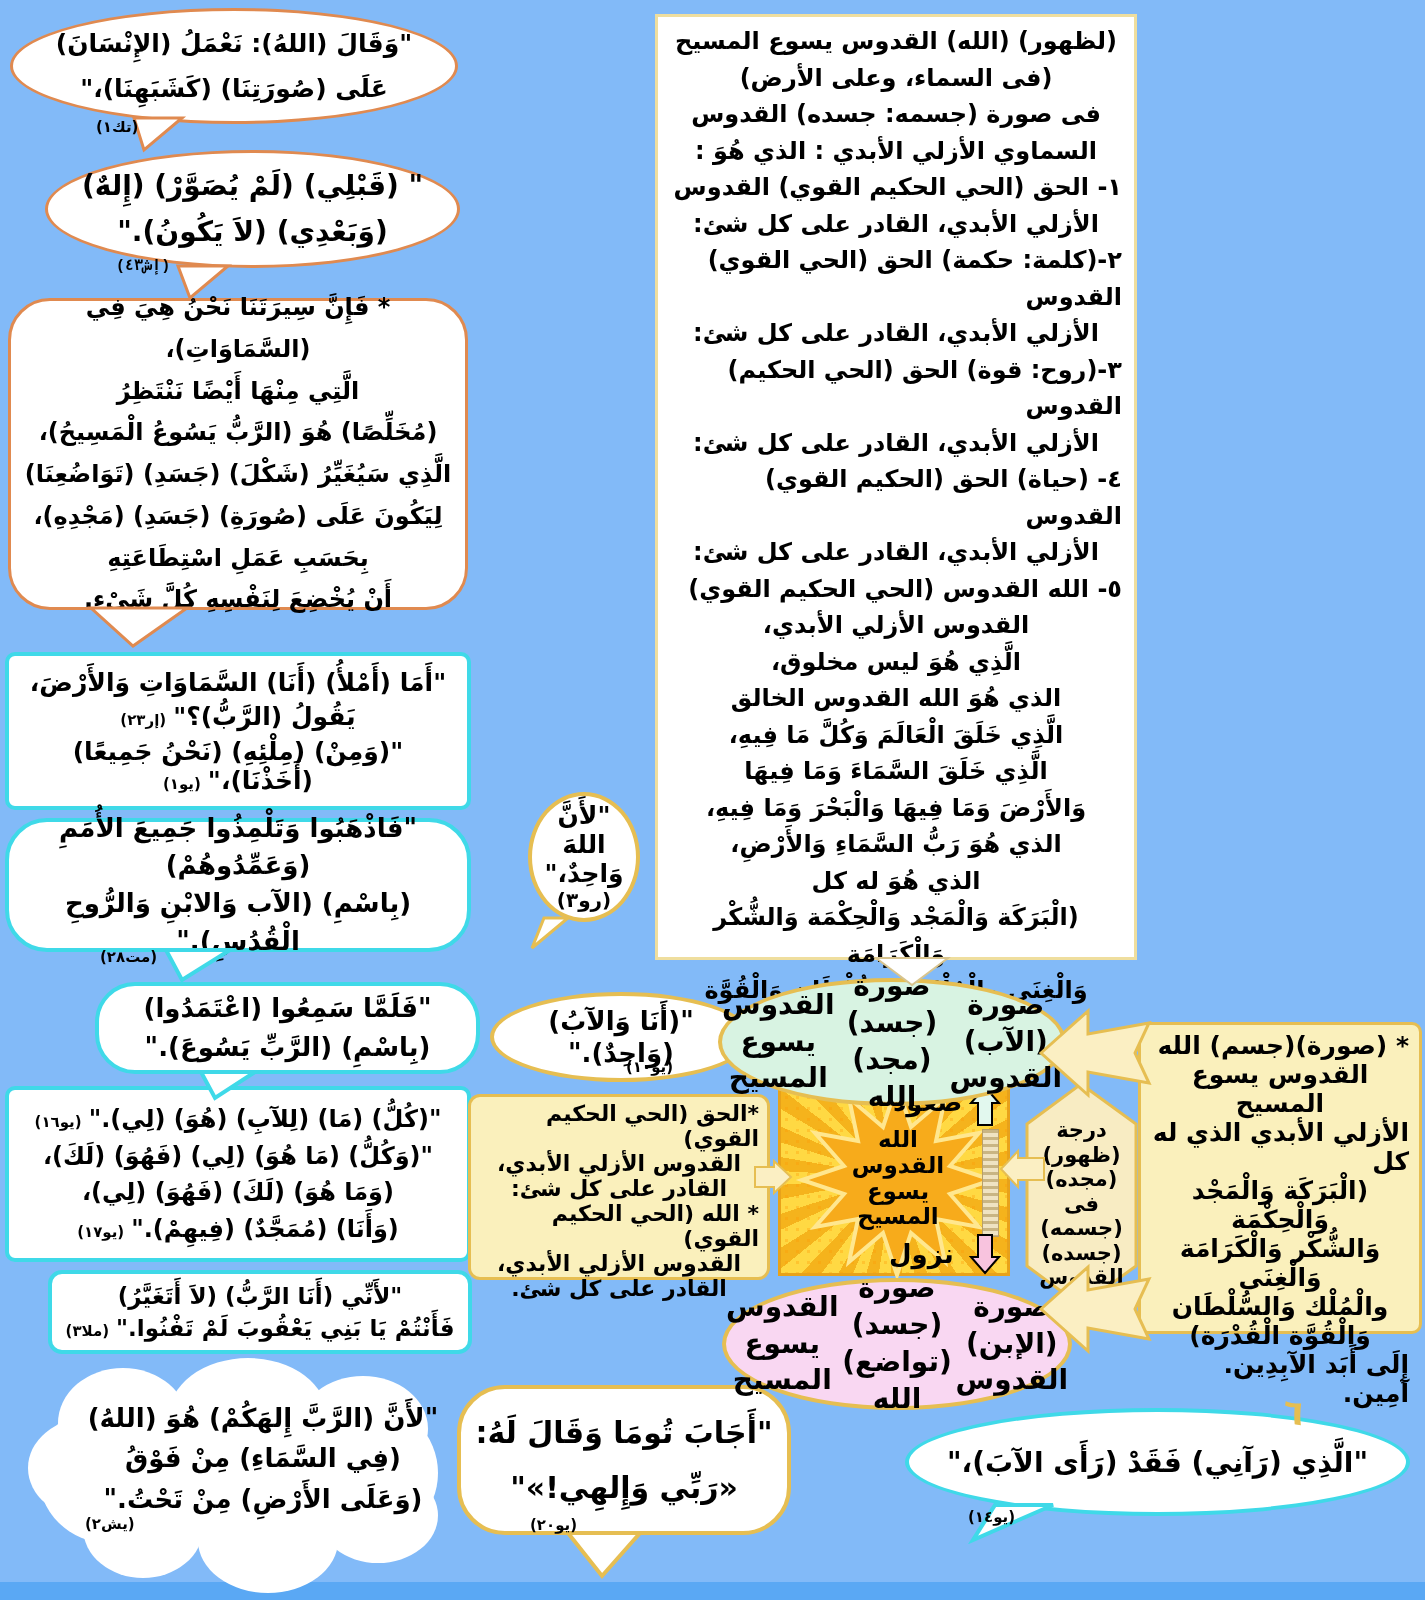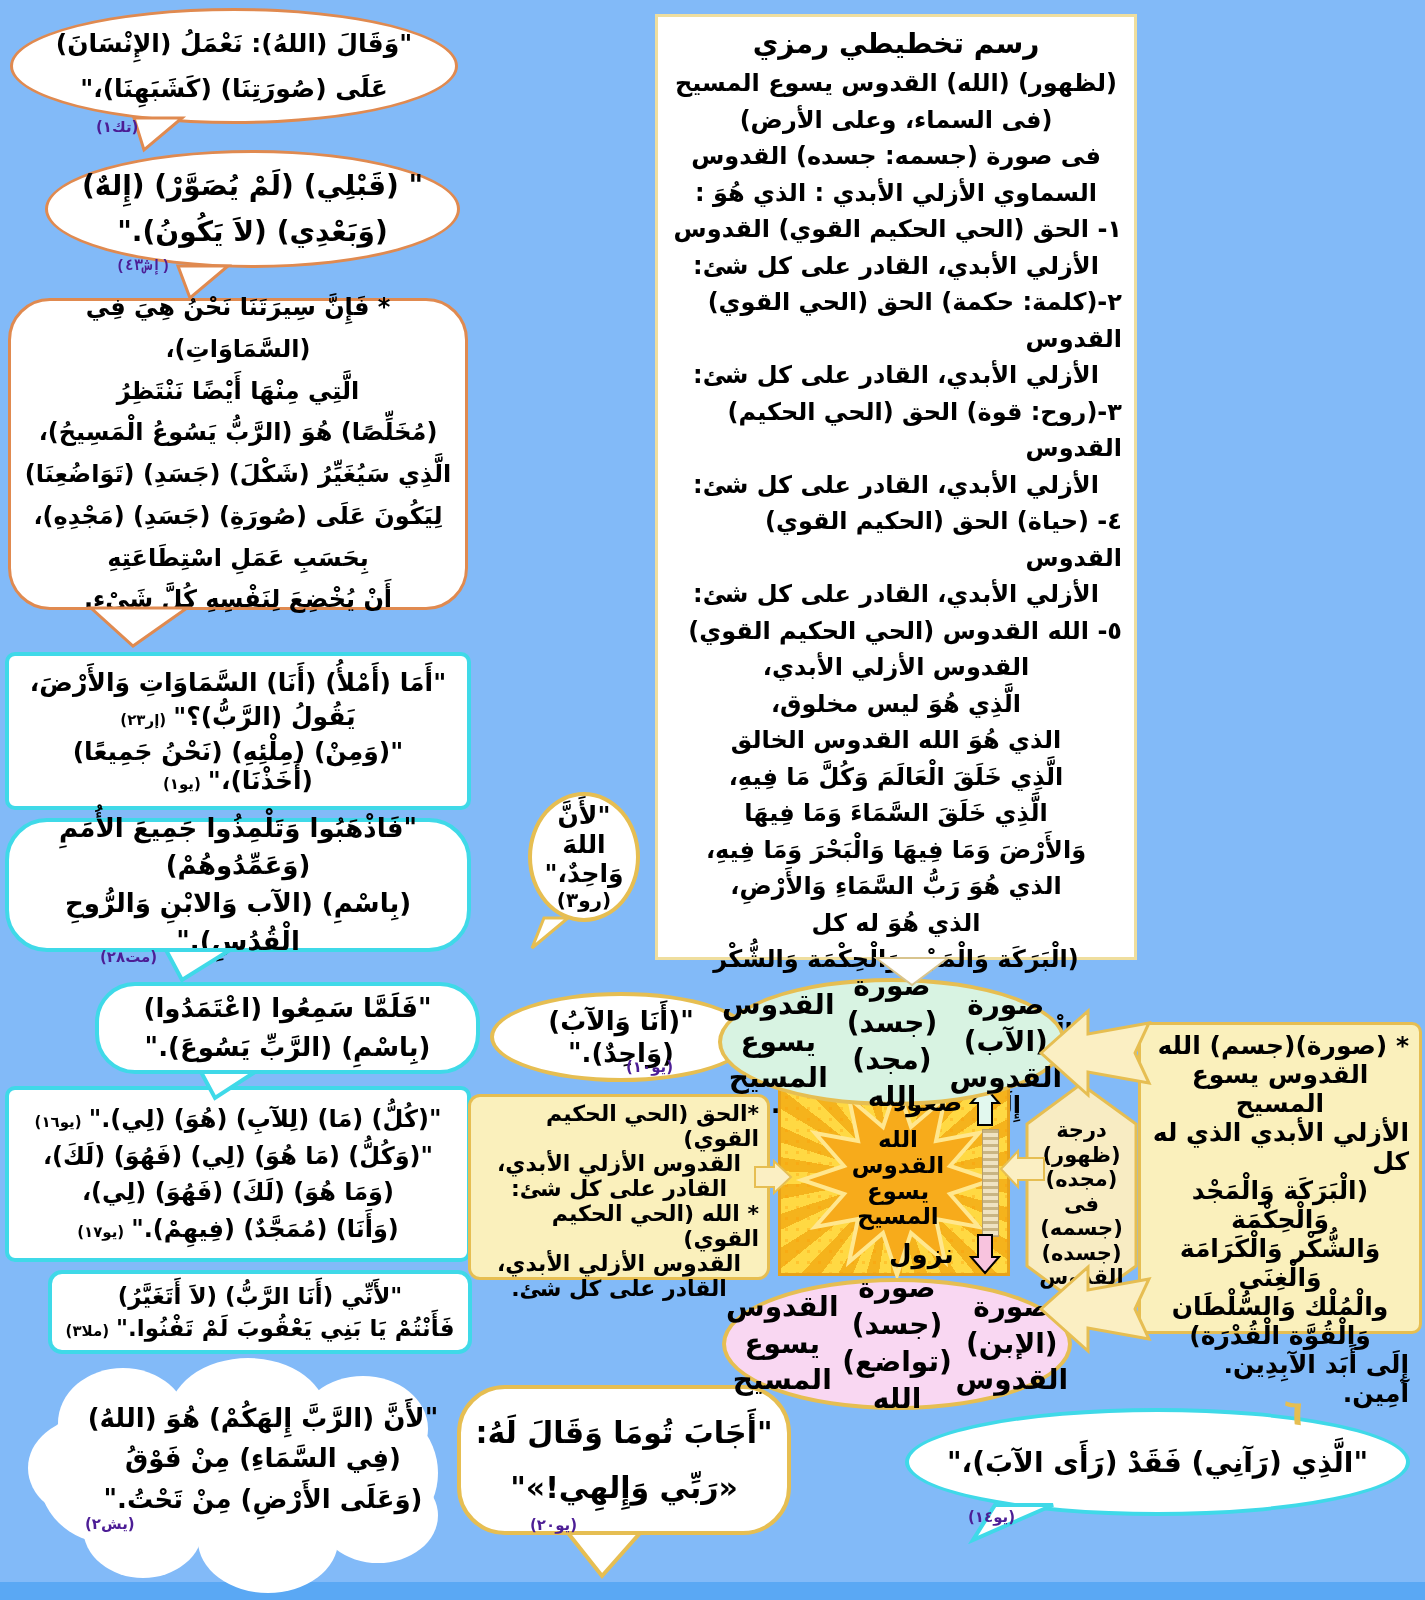"رسم تخطيطي رمزي" div.ptitle { html: <div>رسم تخطيطي رمزي</div> -> none }
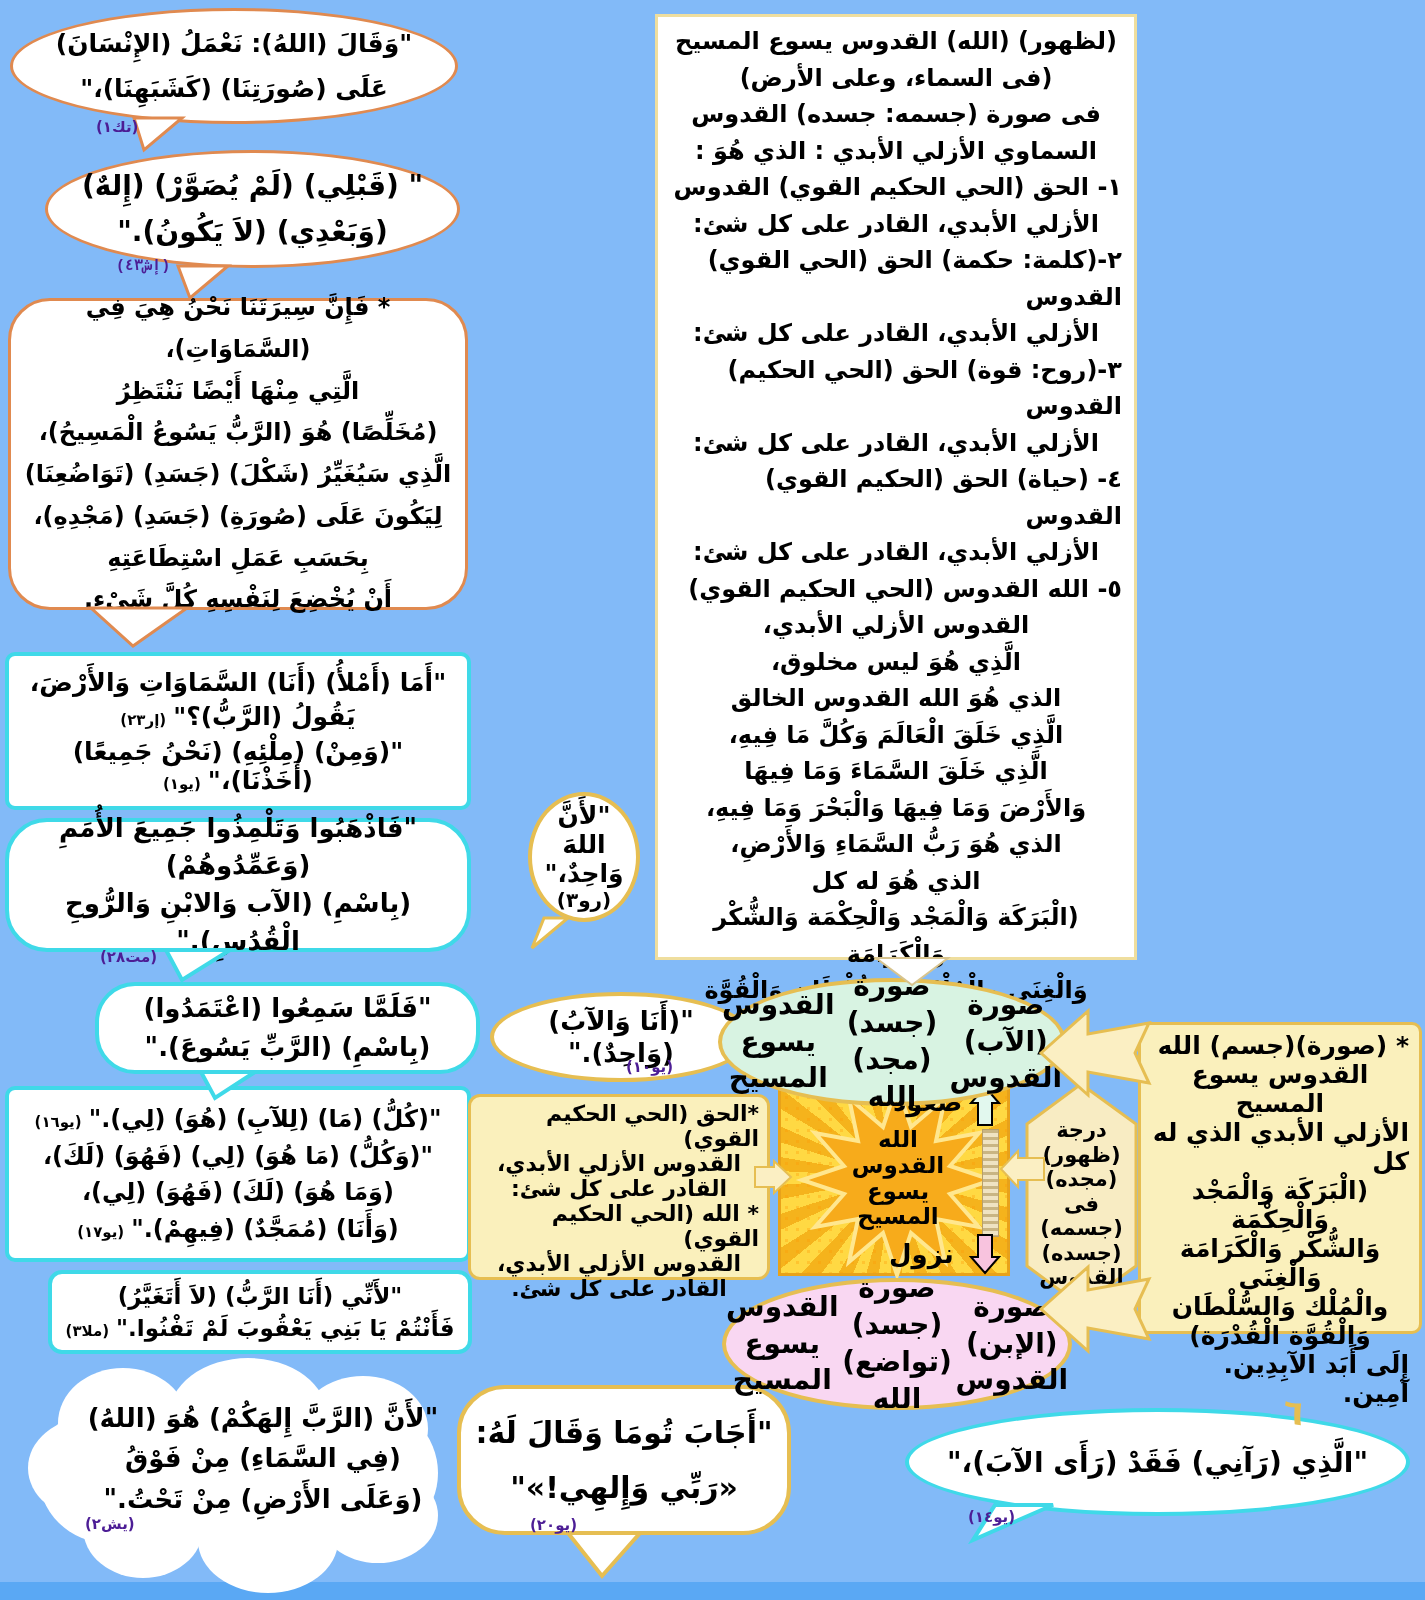"(تك١)" .cite { color: #4c1d95 -> #000000 }
